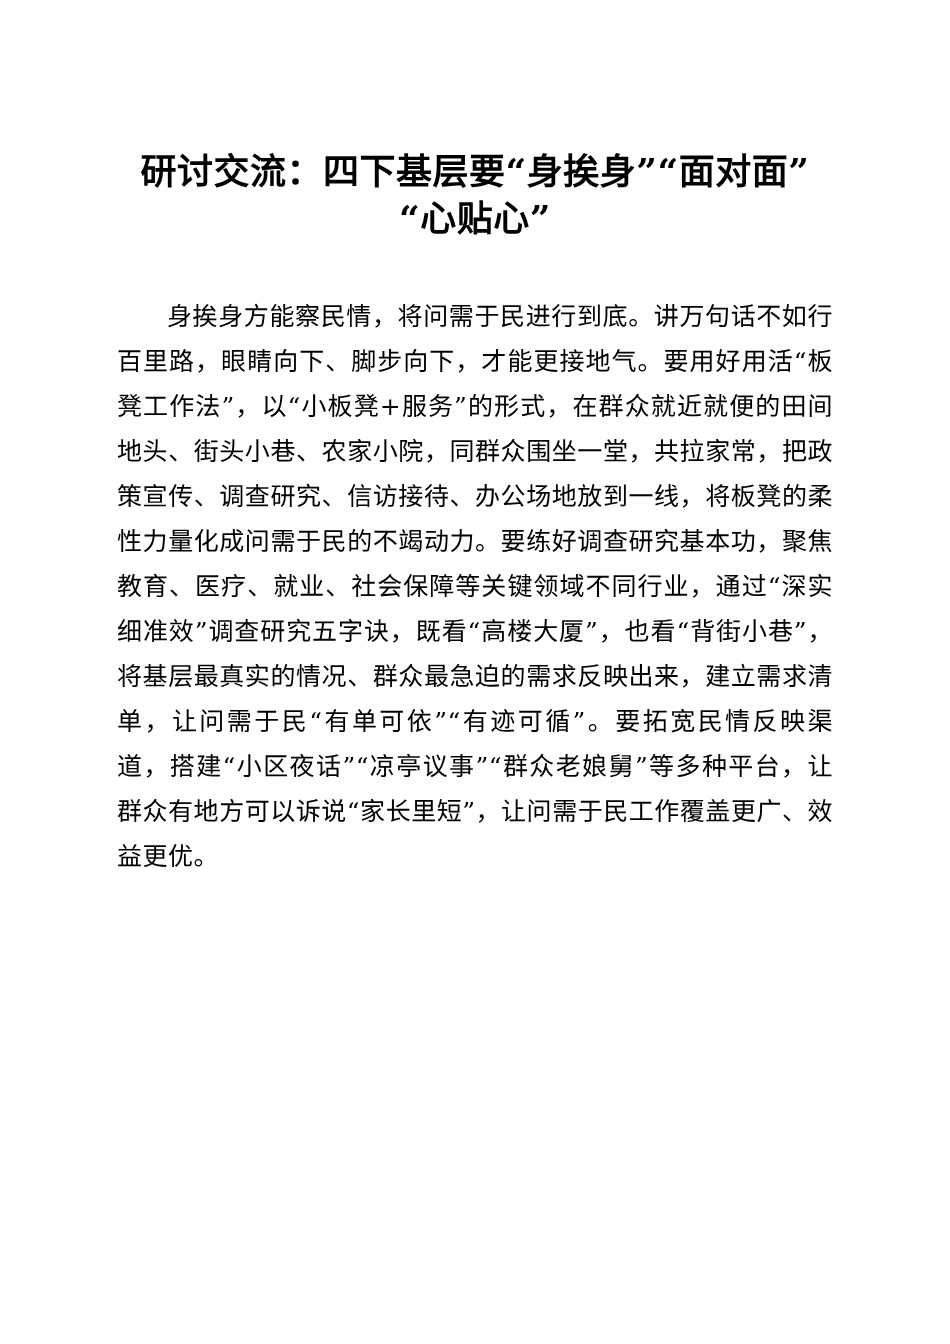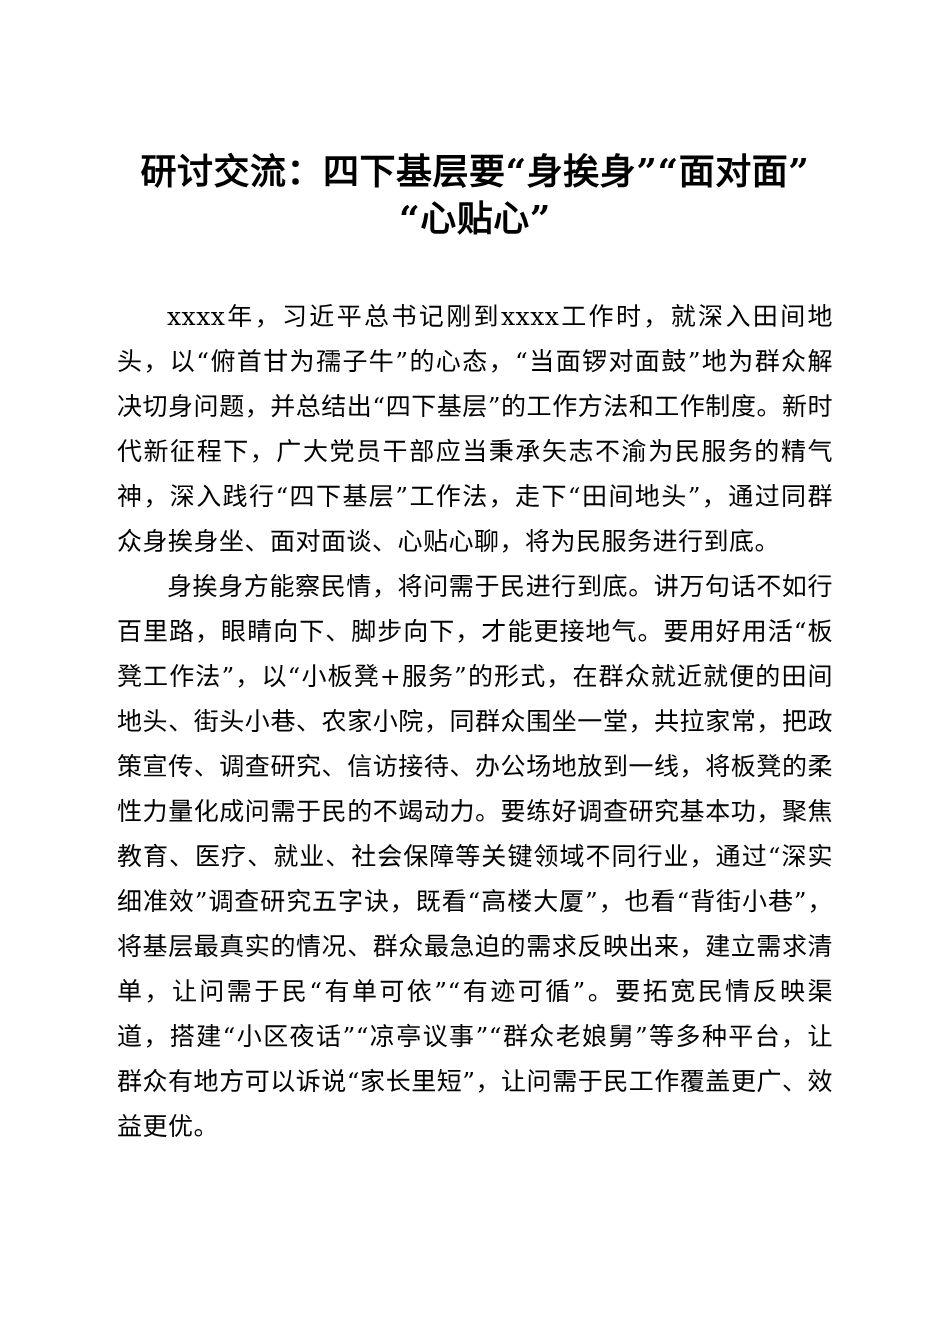"xxxx年，习近平总书记刚到xxxx工作时，就深入田间地头，以“俯首甘为孺子牛”" p { html: <p>xxxx年，习近平总书记刚到xxxx工作时，就深入田间地头，以“俯首甘为孺子牛”的心态，“当面锣对面鼓”地为群众解决切身问题，并总结出“四下基层”的工作方法和工作制度。新时代新征程下，广大党员干部应当秉承矢志不渝为民服务的精气神，深入践行“四下基层”工作法，走下“田间地头”，通过同群众身挨身坐、面对面谈、心贴心聊，将为民服务进行到底。</p> -> none }
